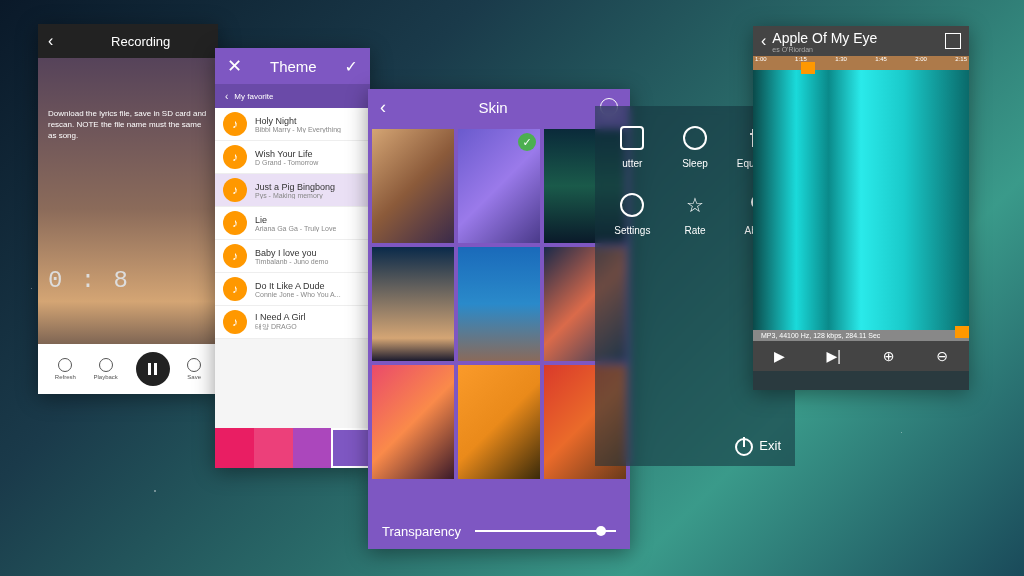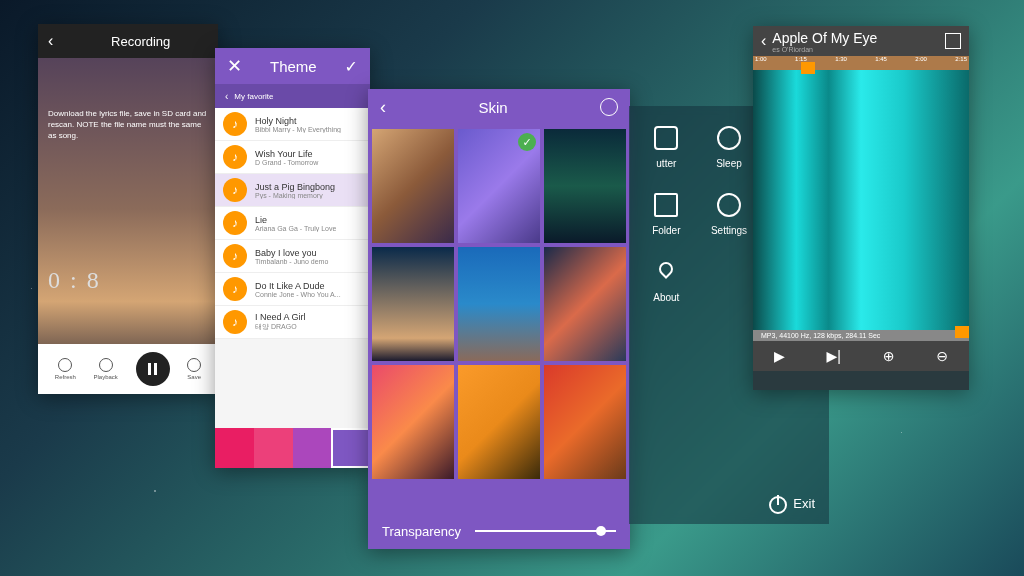"utter" .p4 { height: 418px -> 360px; left: 629px -> 595px }
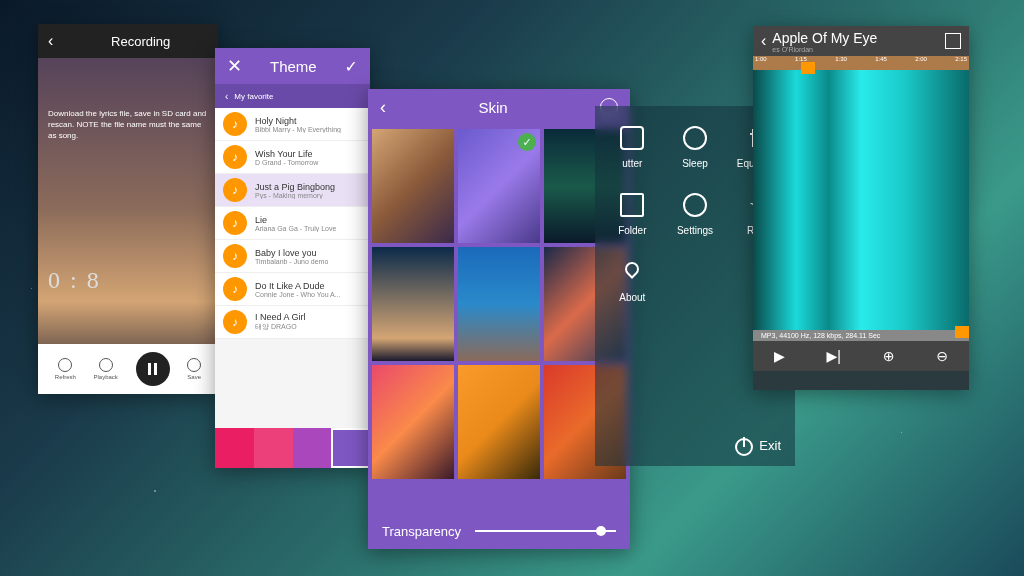"Folder" div.p4-item { html: <div> <div></div> <span>Folder</span> </div> -> none }
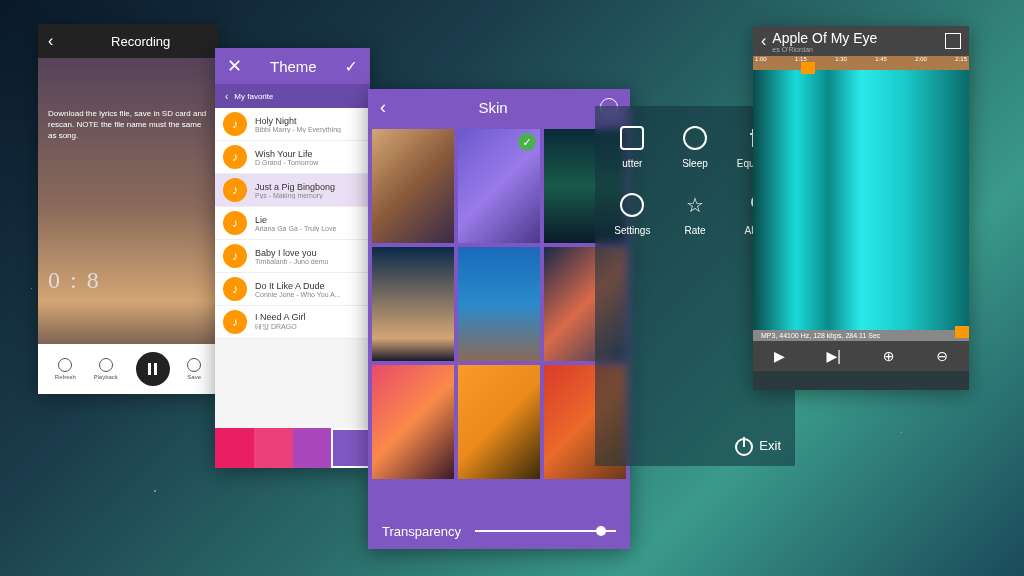"0 : 8" .p1-time { font-family: Liberation Serif, serif -> Liberation Mono, monospace }
